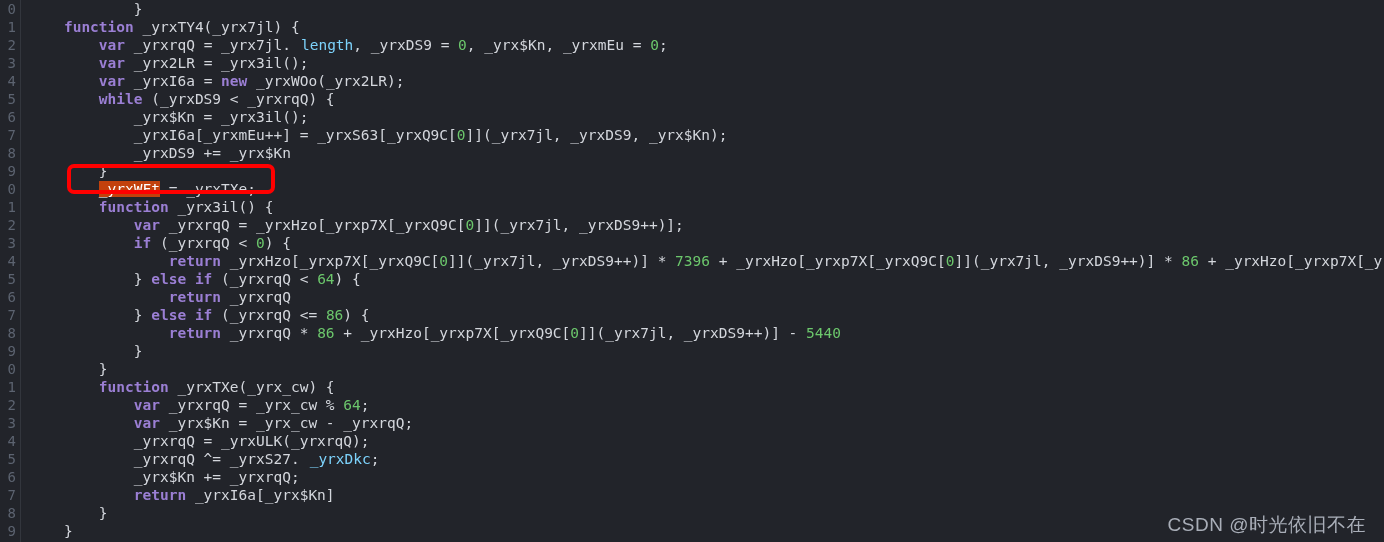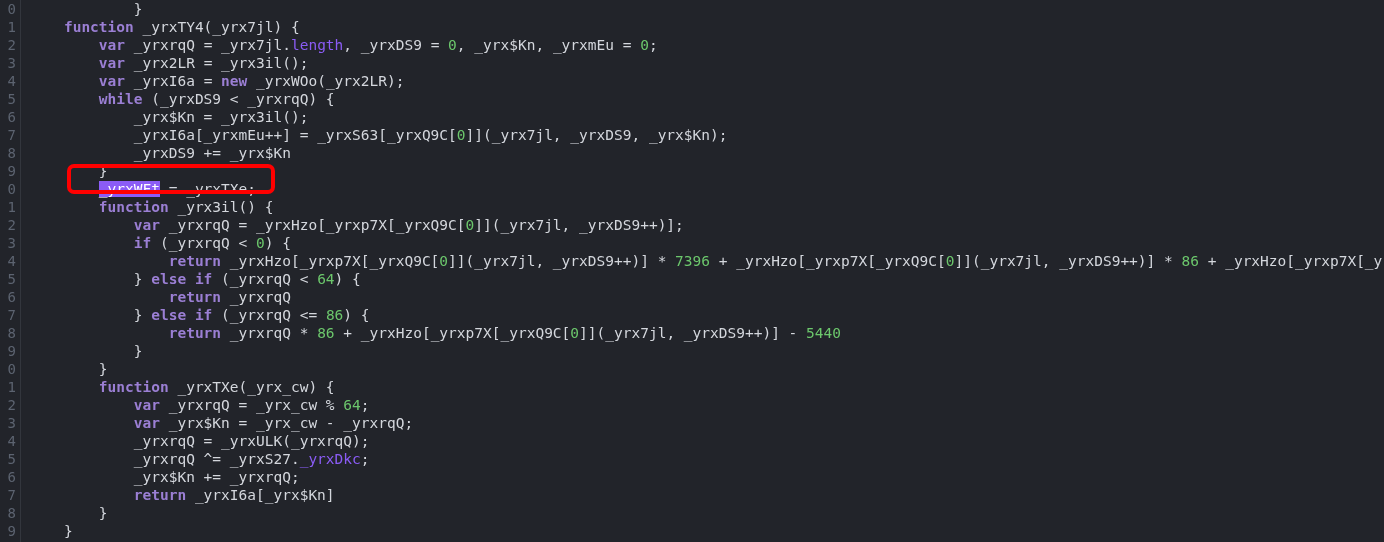"length" .prop { color: #8b5cf6 -> #7dd3fc; margin-left: none -> 10px }
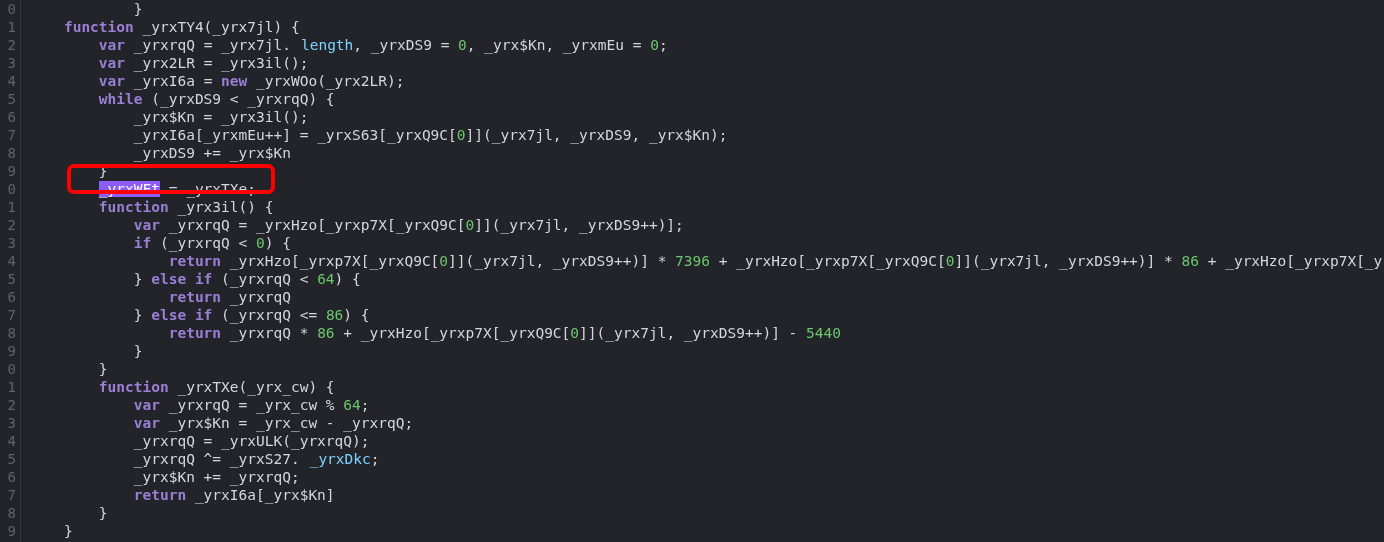"_yrxWFt" .hl { background: #8b5cf6 -> #c2410c }
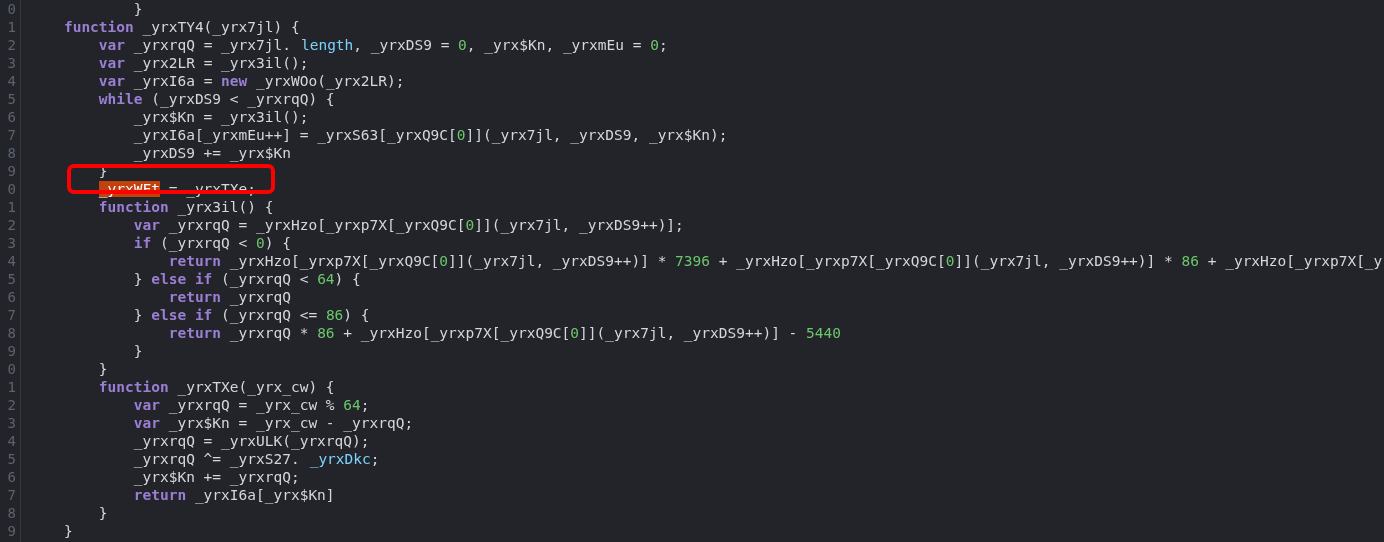"CSDN @时光依旧不在" div { html: none -> <div>CSDN @时光依旧不在</div> }
